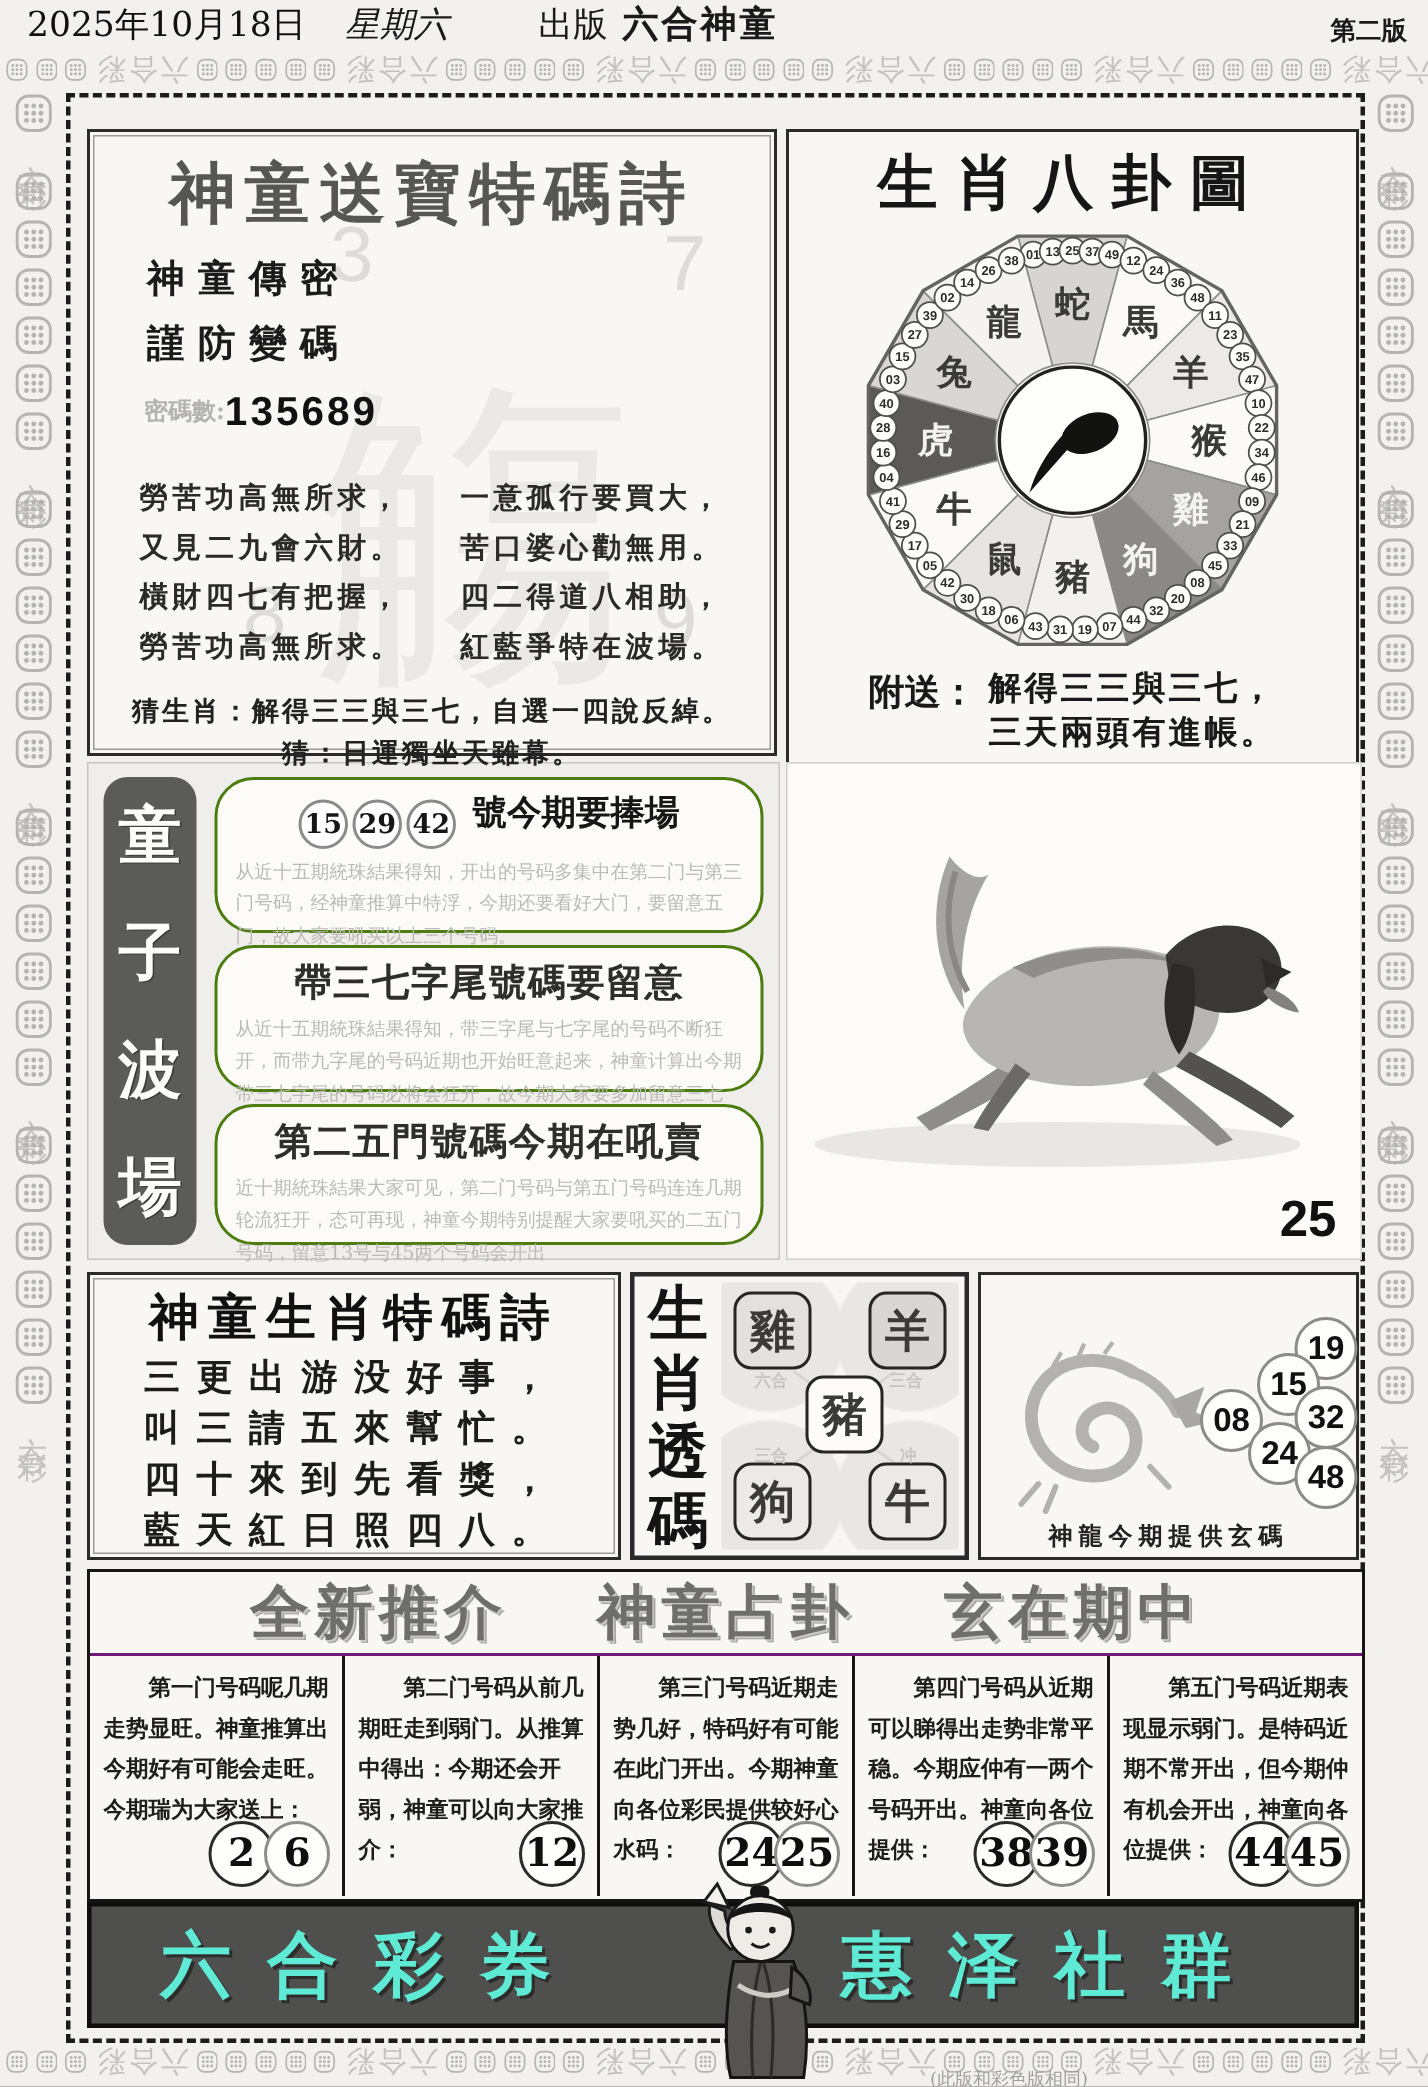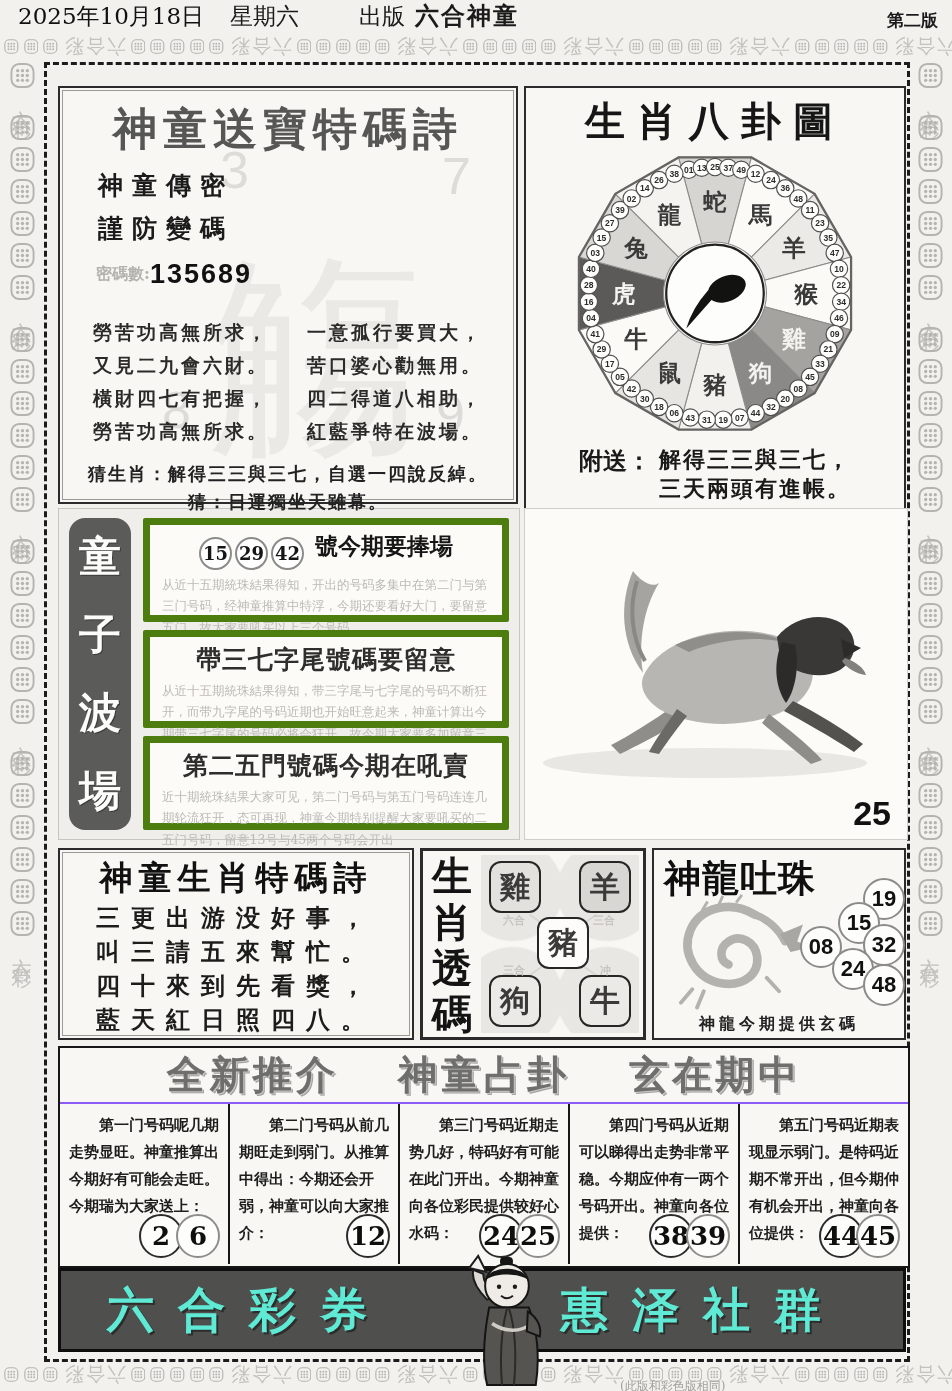"星期六" .mast-week { font-style: none -> italic }
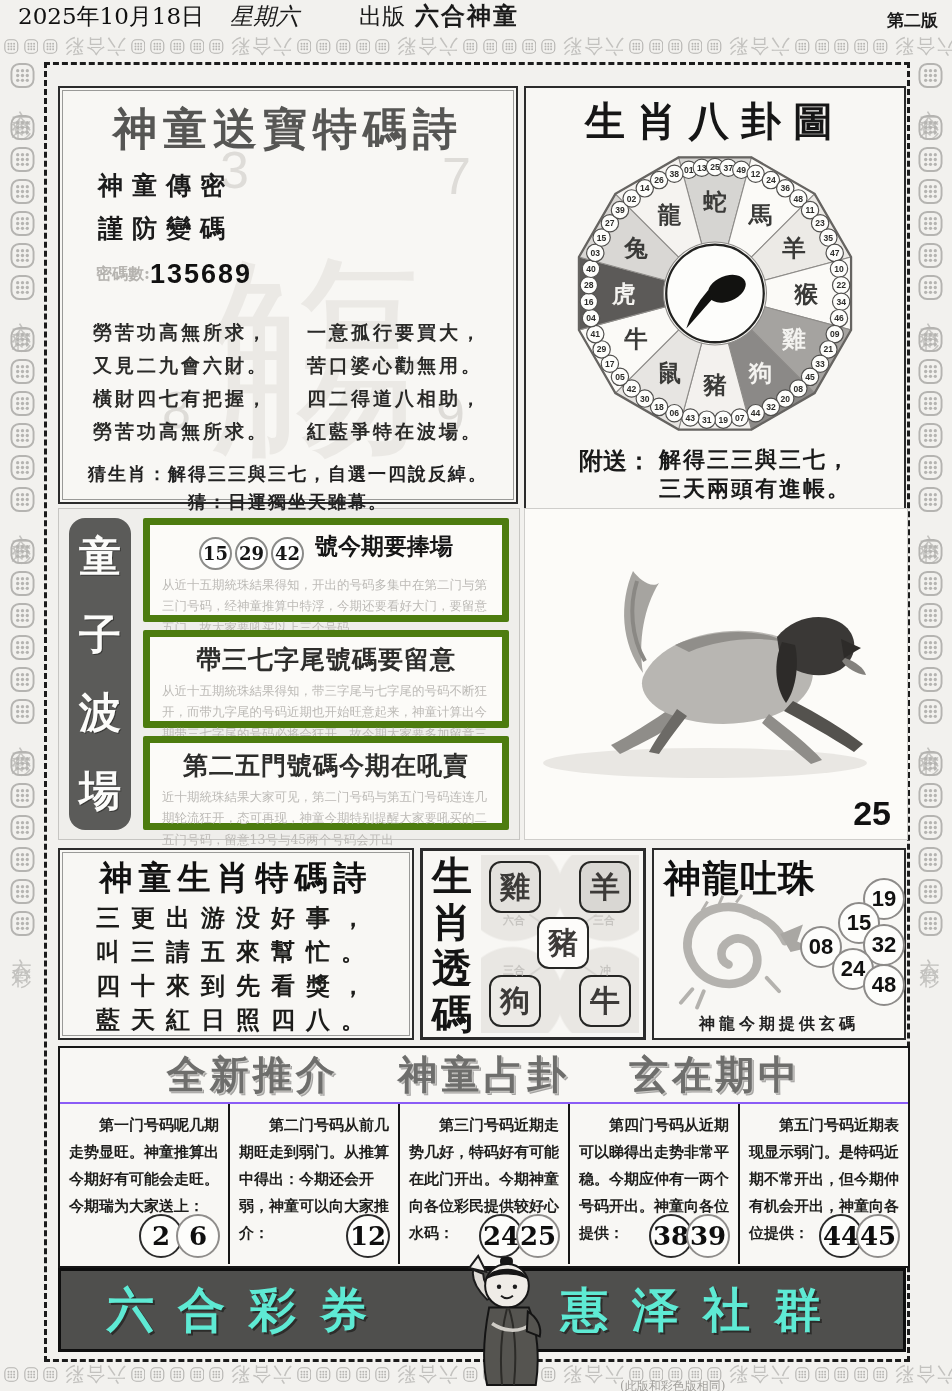"15 29 42 號今期要捧場" .tz-box { border: 7px solid #4d7c0f -> 2px solid #4d7c0f; border-radius: 2px -> 26px }
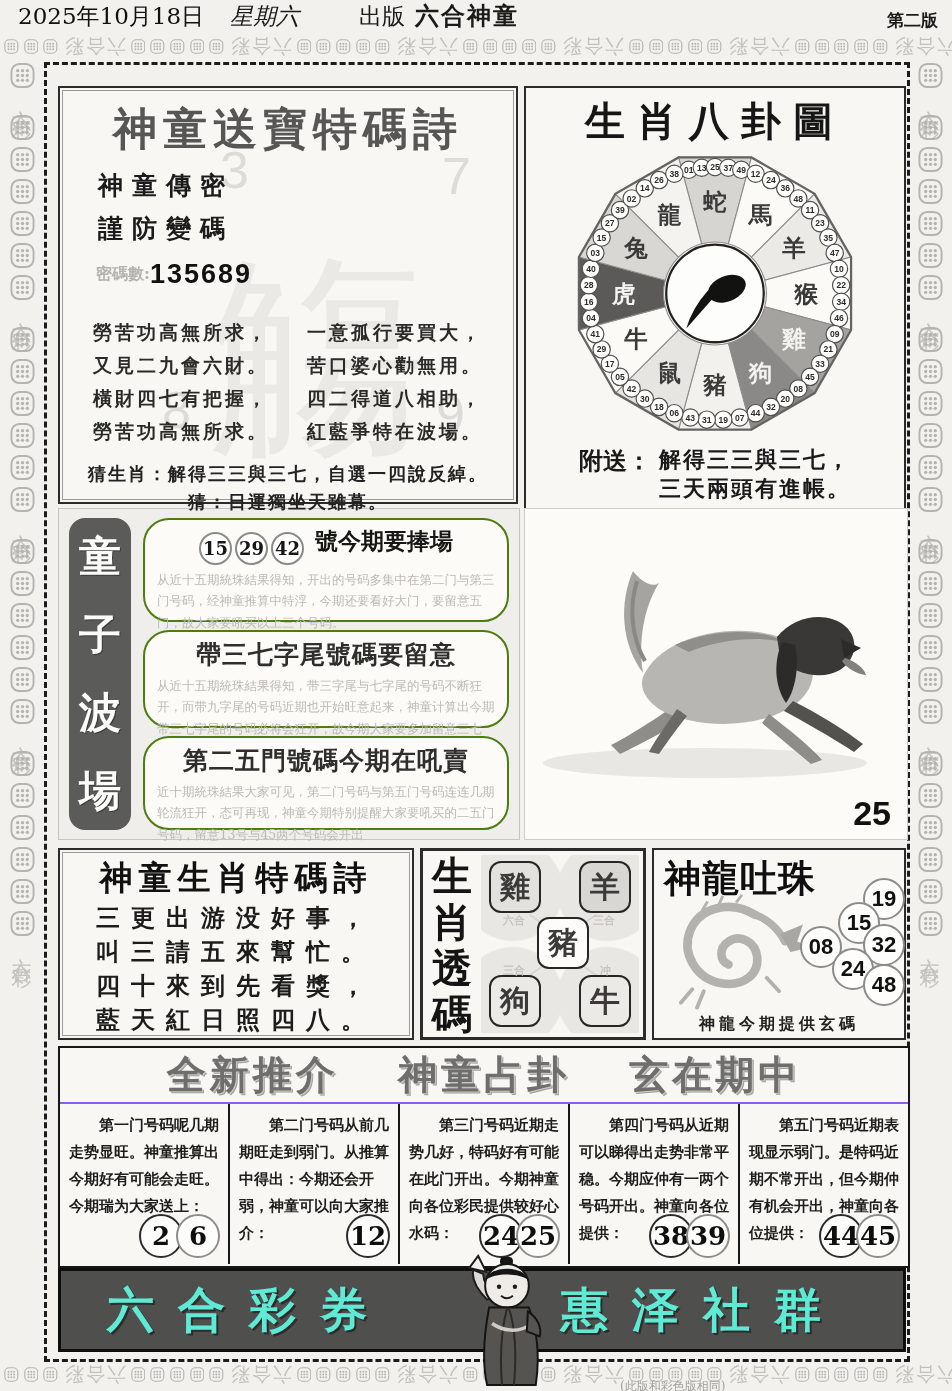"神龍吐珠" div { html: <div>神龍吐珠</div> -> none }
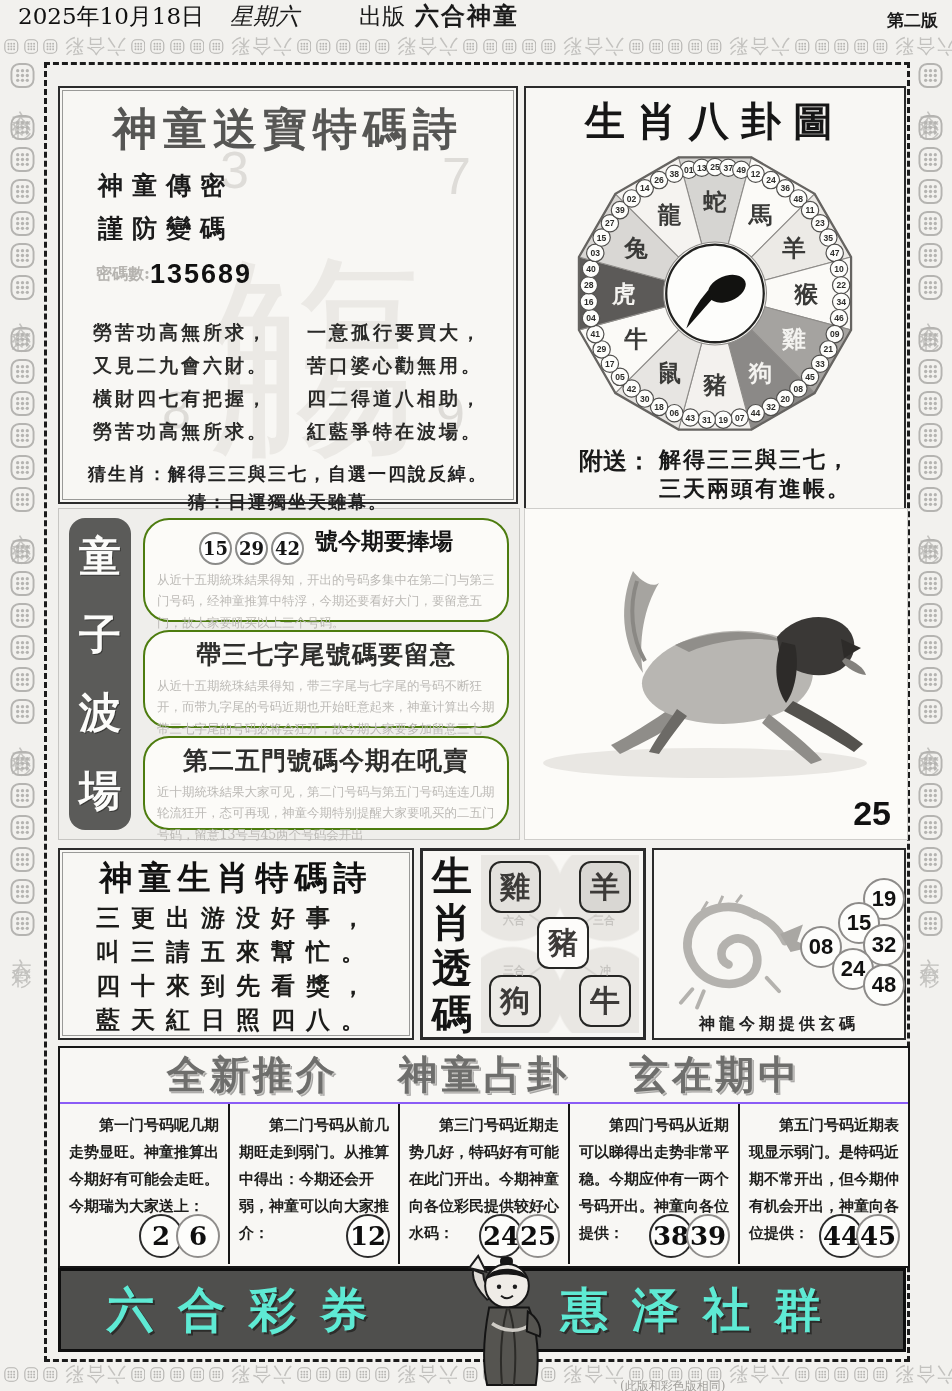"全新推介 神童占卦 玄在期中" #recom-head { border-bottom: 2px solid #8b5cf6 -> 2px solid #701a75 }
